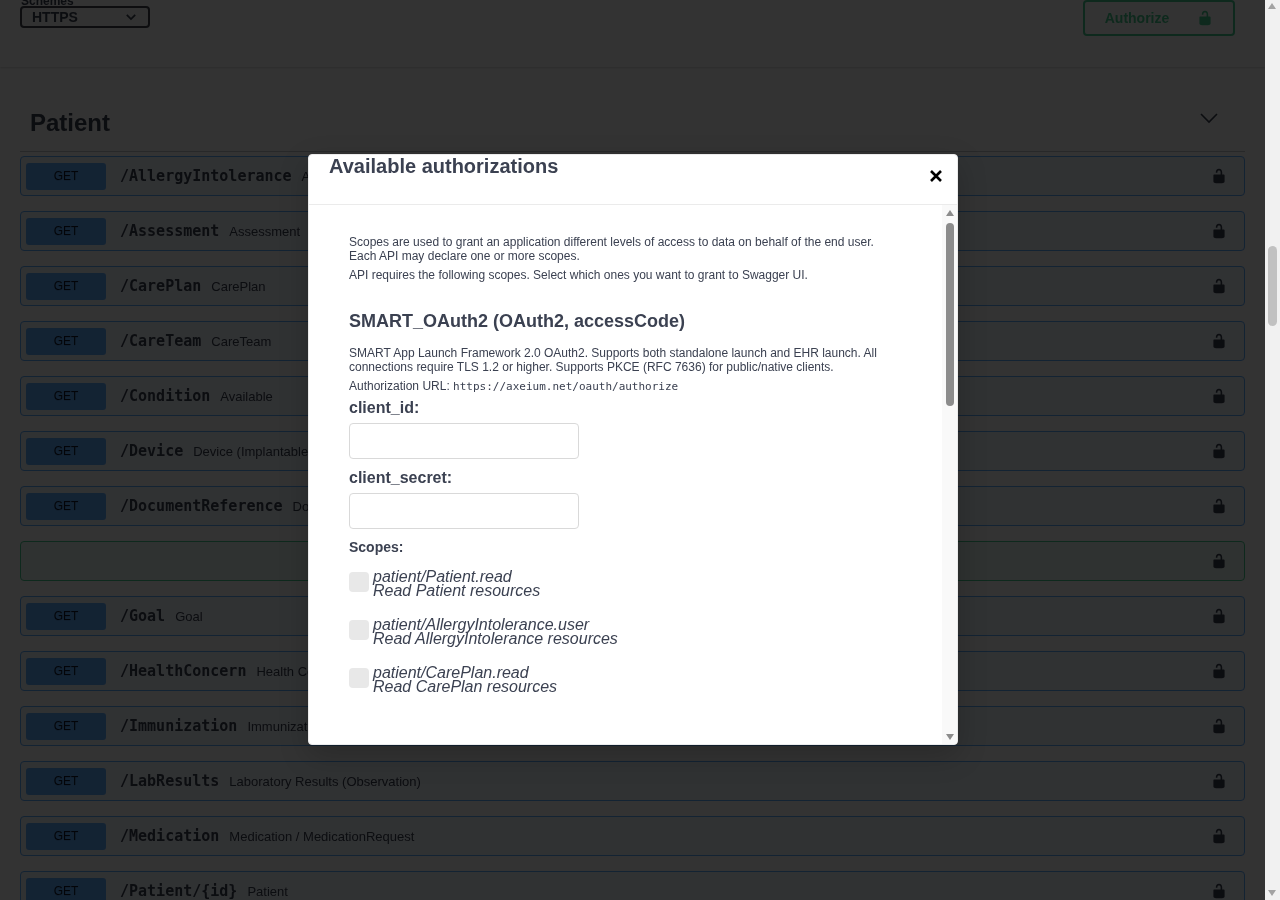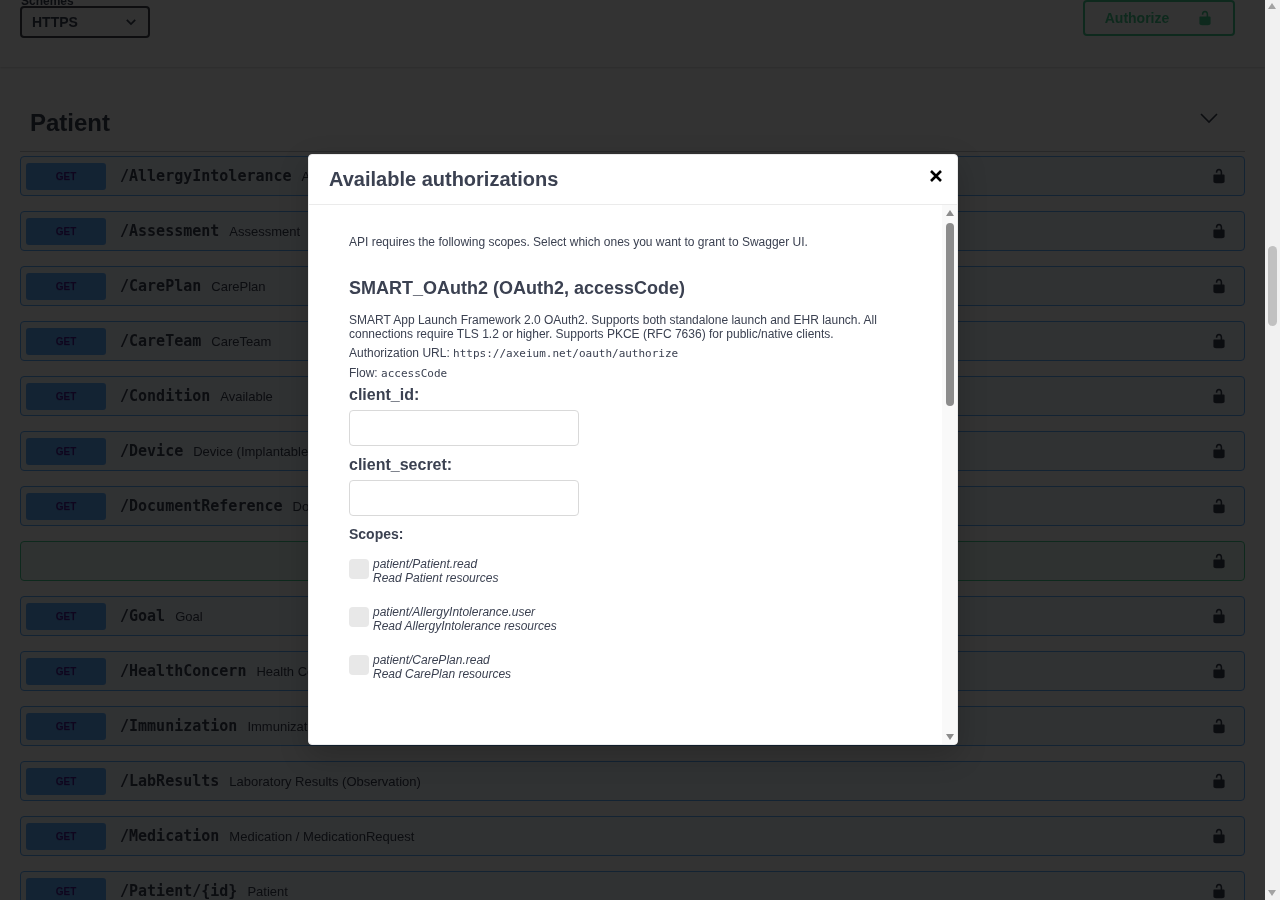"HTTPS" .scheme-select { height: 32px -> 22px }
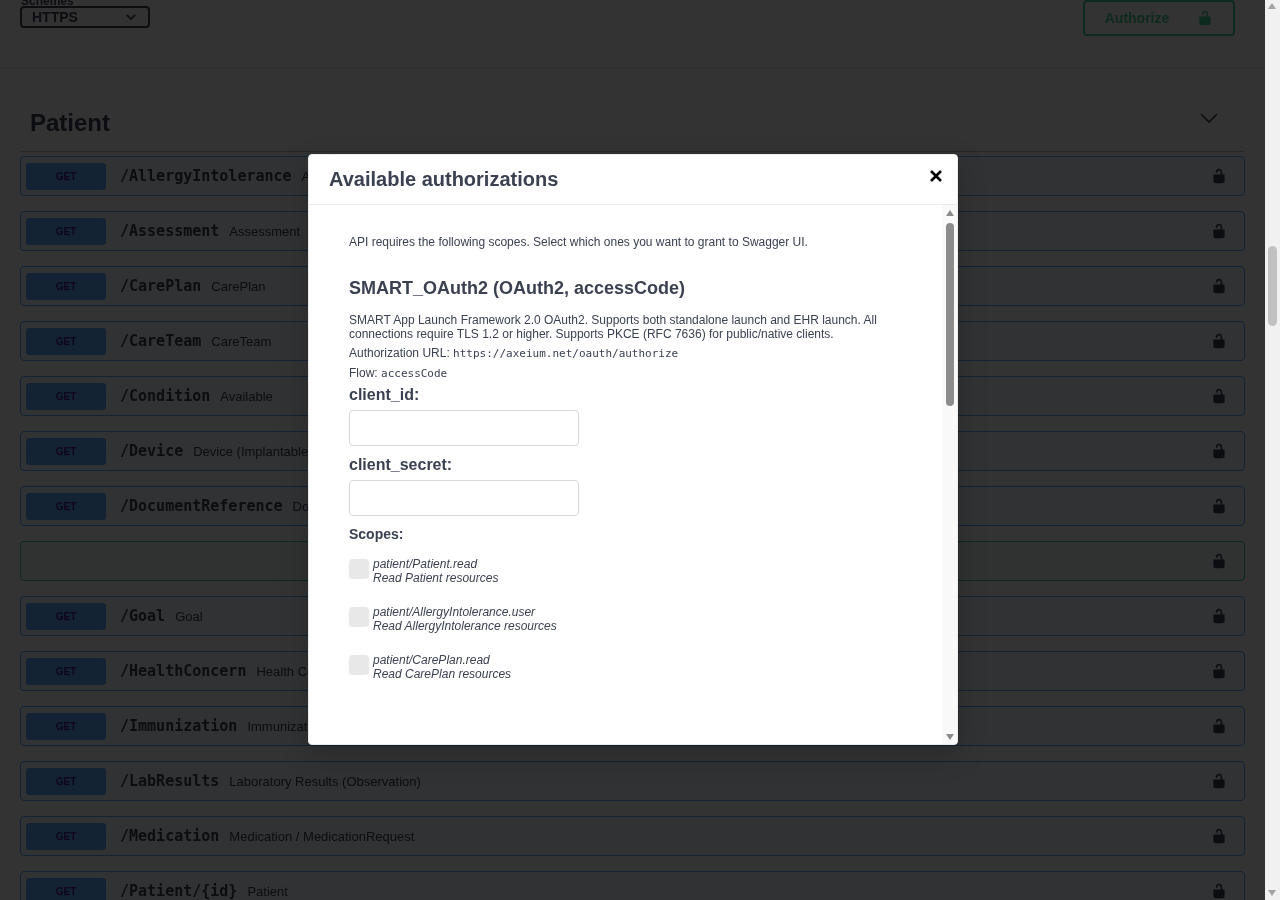"GET" .op-method { color: #4c1d95 -> #0f172a; font-size: 10px -> 12px; font-weight: bold -> normal }
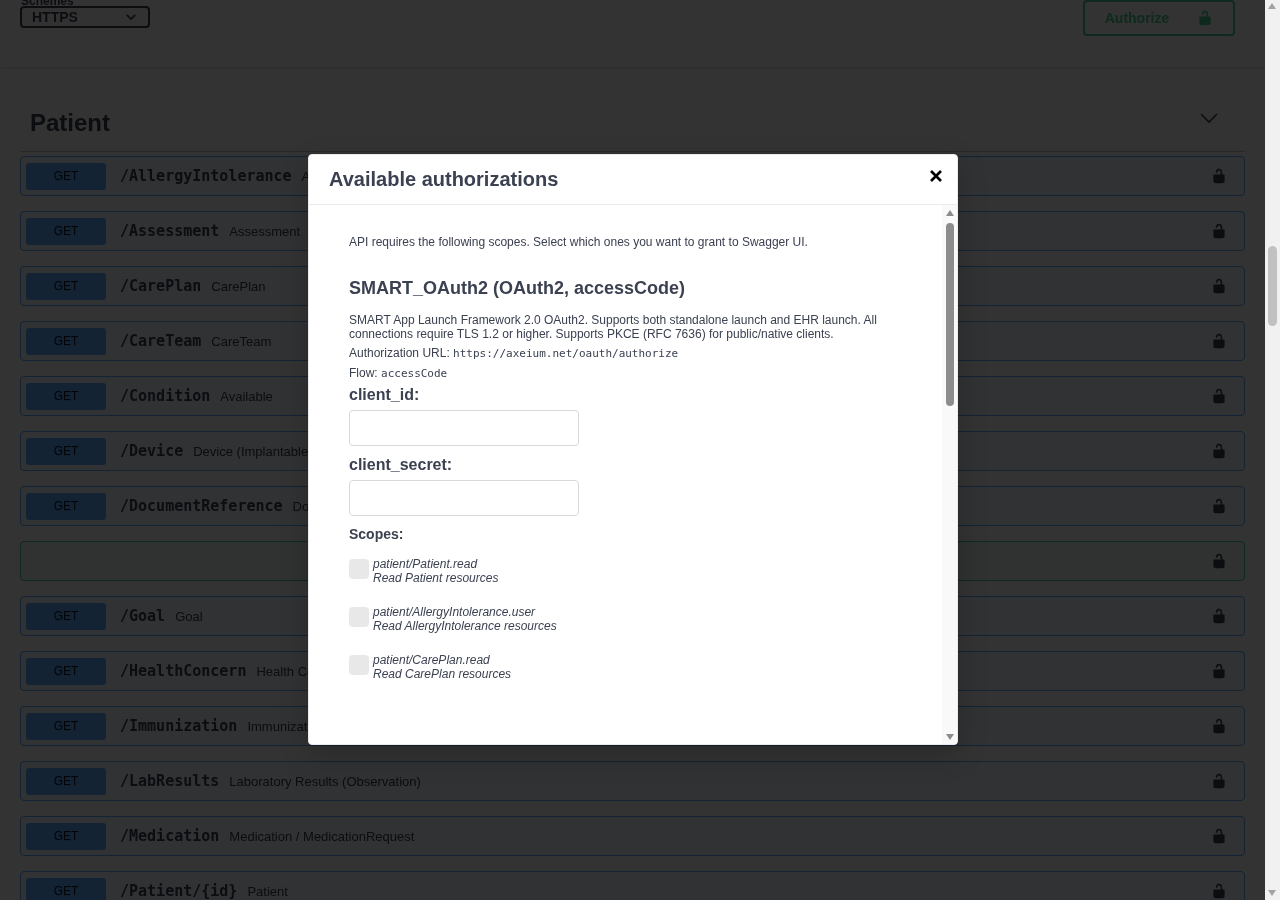"Available authorizations" .modal-header { align-items: center -> flex-start }
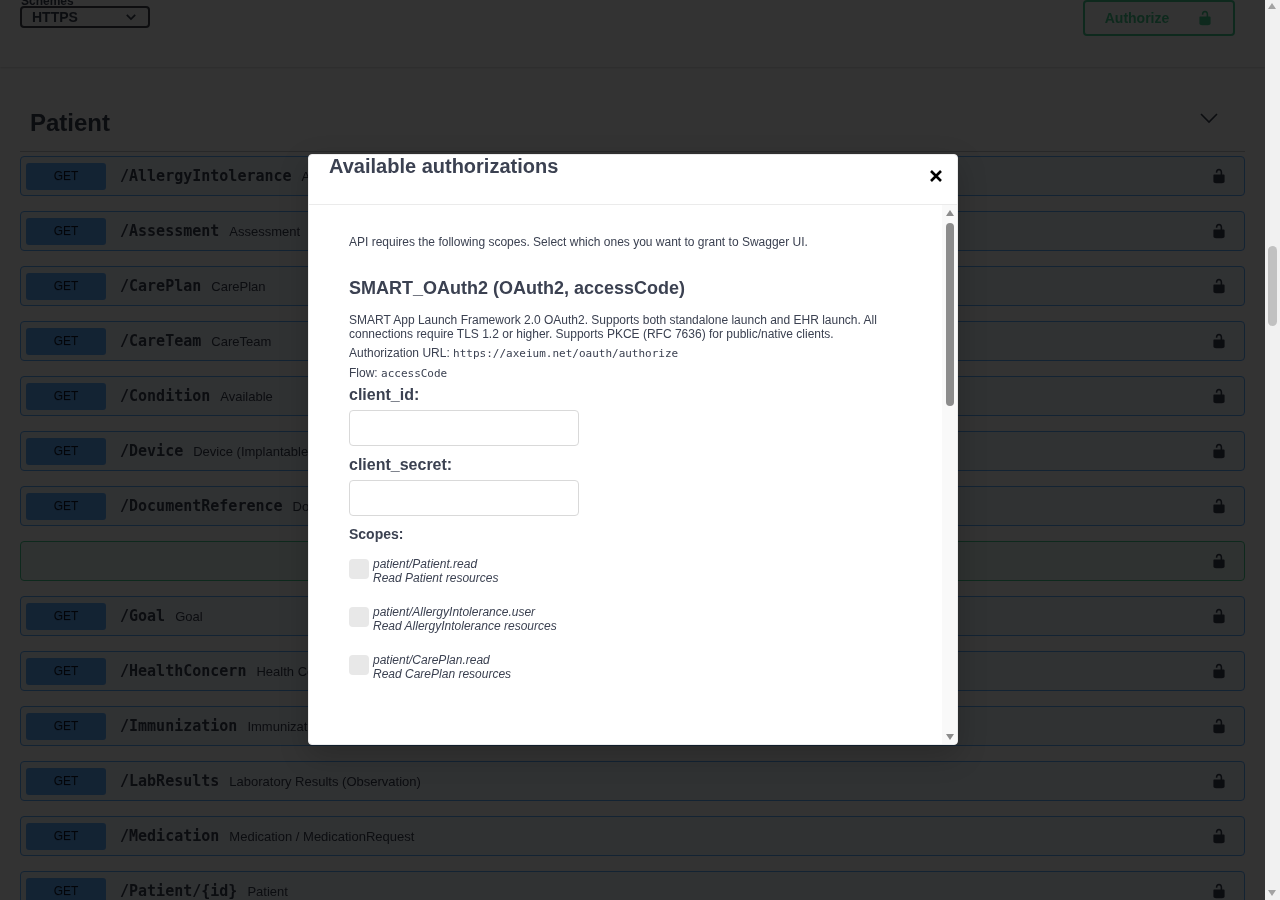"Scopes are used to grant" p.p12 { html: none -> <p>Scopes are used to grant an application different levels of access to data on behalf of the end user. Each API may declare one or more scopes.</p> }
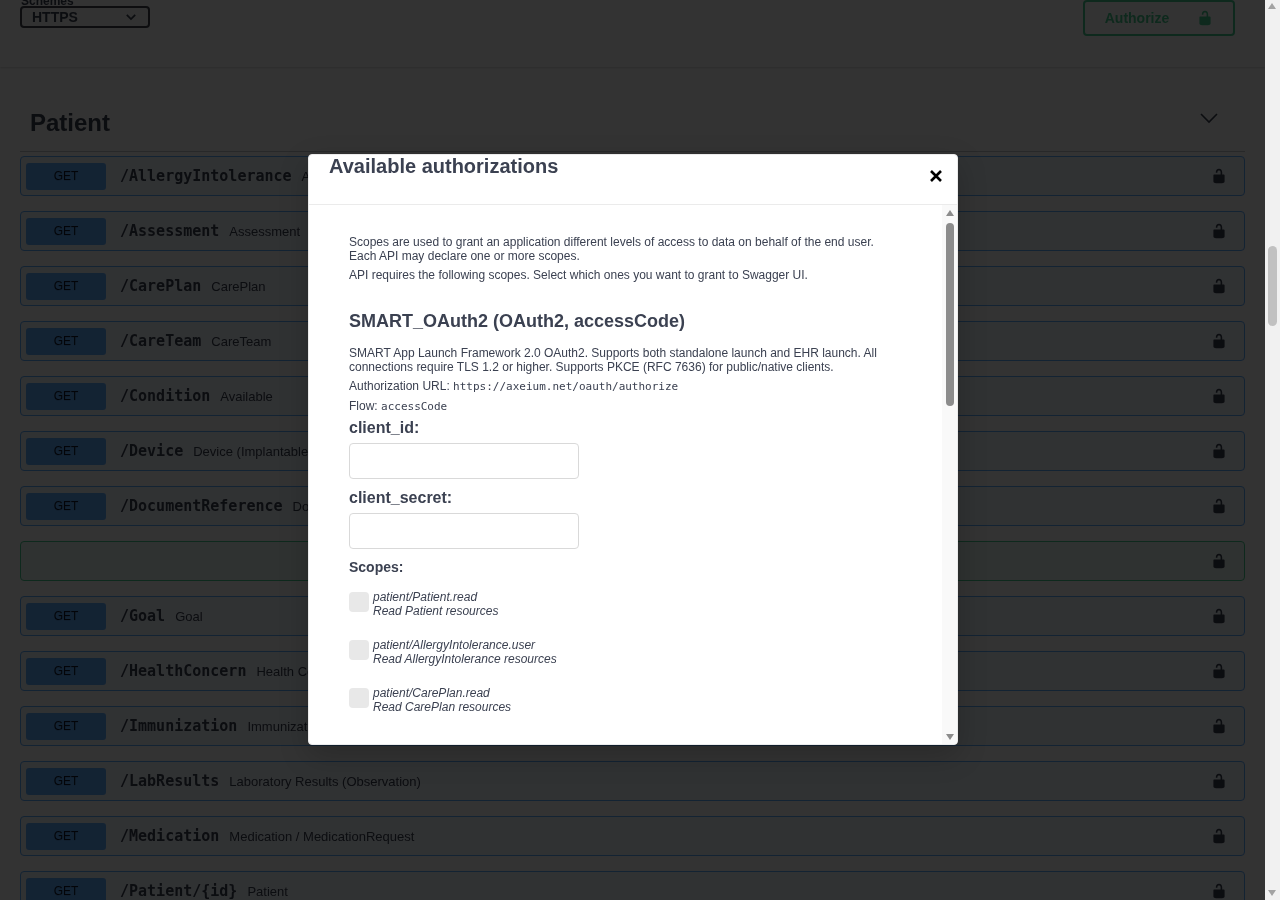"Flow: accessCode" p.kv { html: <p><span>Flow:</span> <code>accessCode</code></p> -> none }
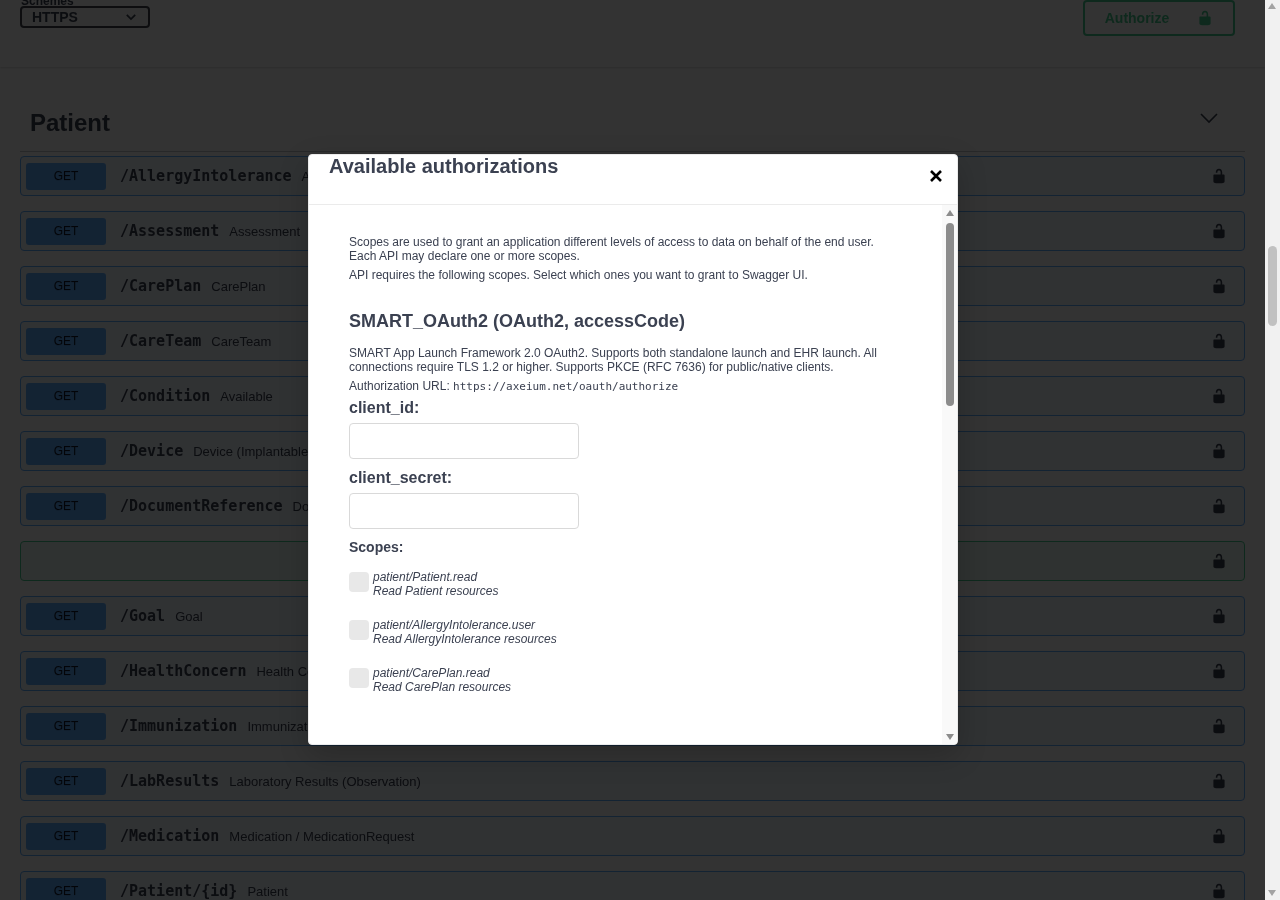"patient/Patient.read" .scope-text { font-size: 12px -> 16px }
